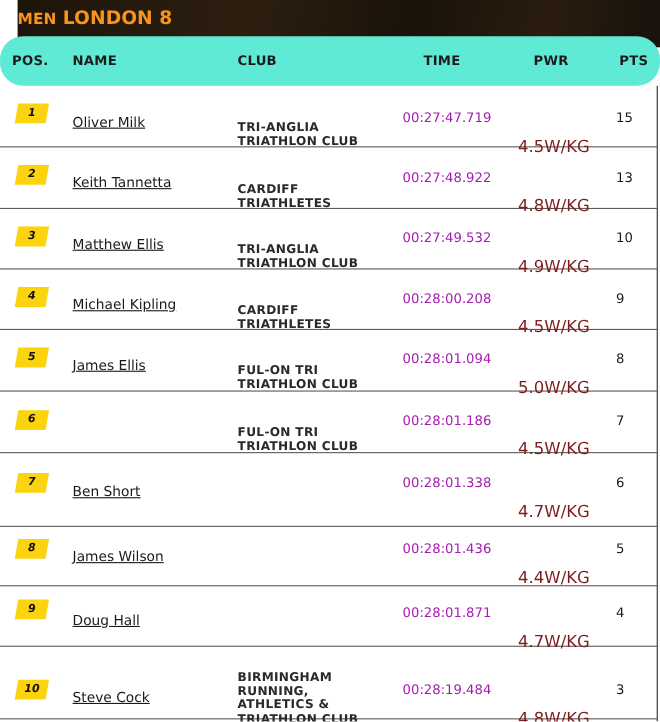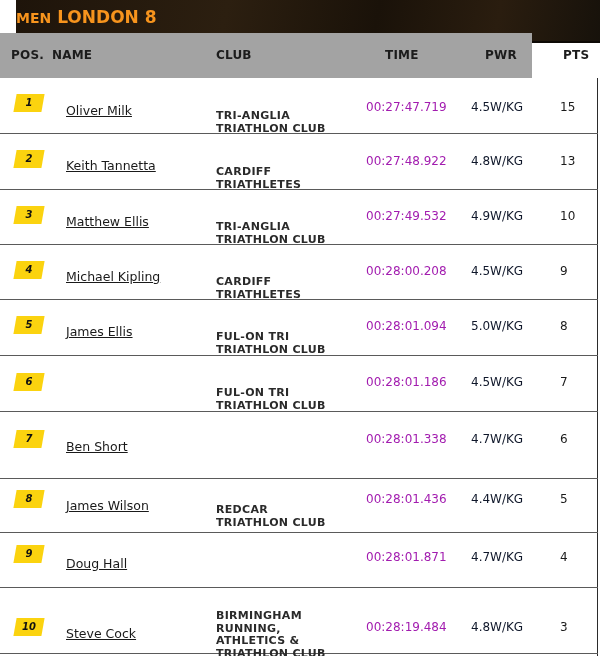"POS." .header-row { background: #a3a3a3 -> #5eead4; border-radius: none -> 21px; width: 532px -> 600px }
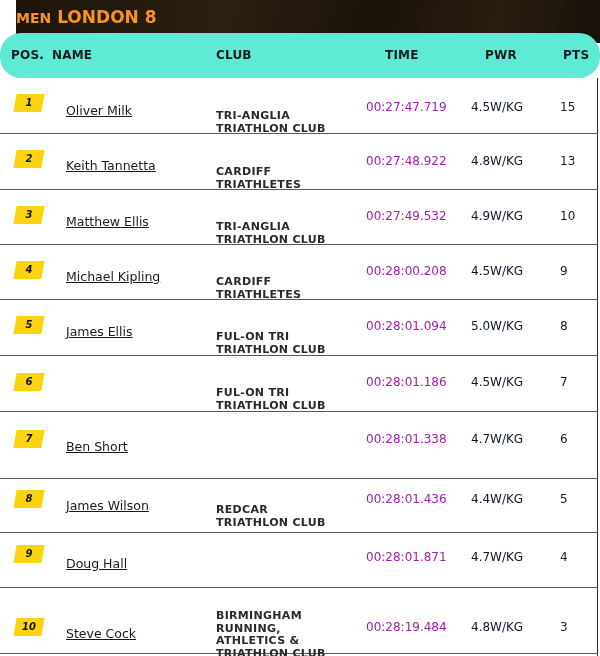"NAME" span.hcell { left: 52px -> 66px }
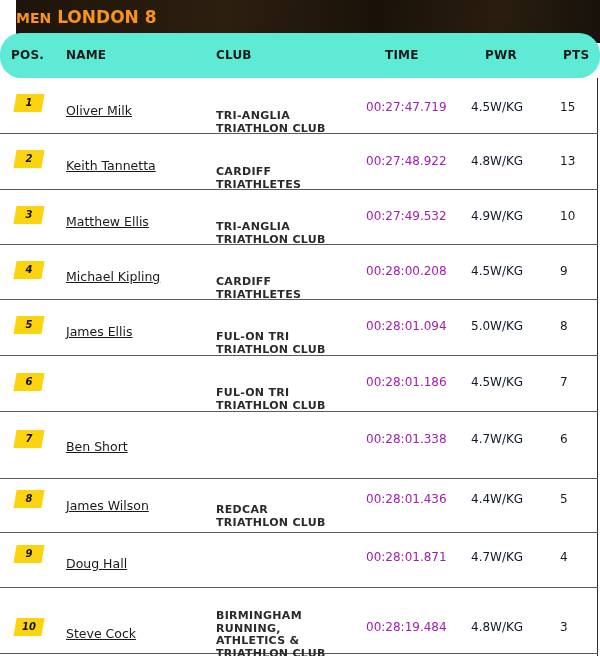"4.5W/KG" .pwr { color: #0f172a -> #7f1d1d; font-size: 12px -> 15px; margin-top: none -> 24px }
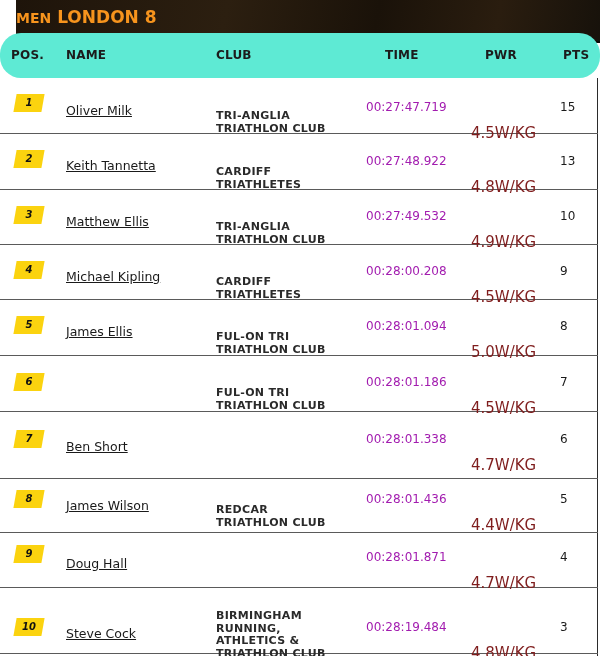"REDCAR TRIATHLON CLUB" span.club { html: <span>REDCAR TRIATHLON CLUB</span> -> none }
